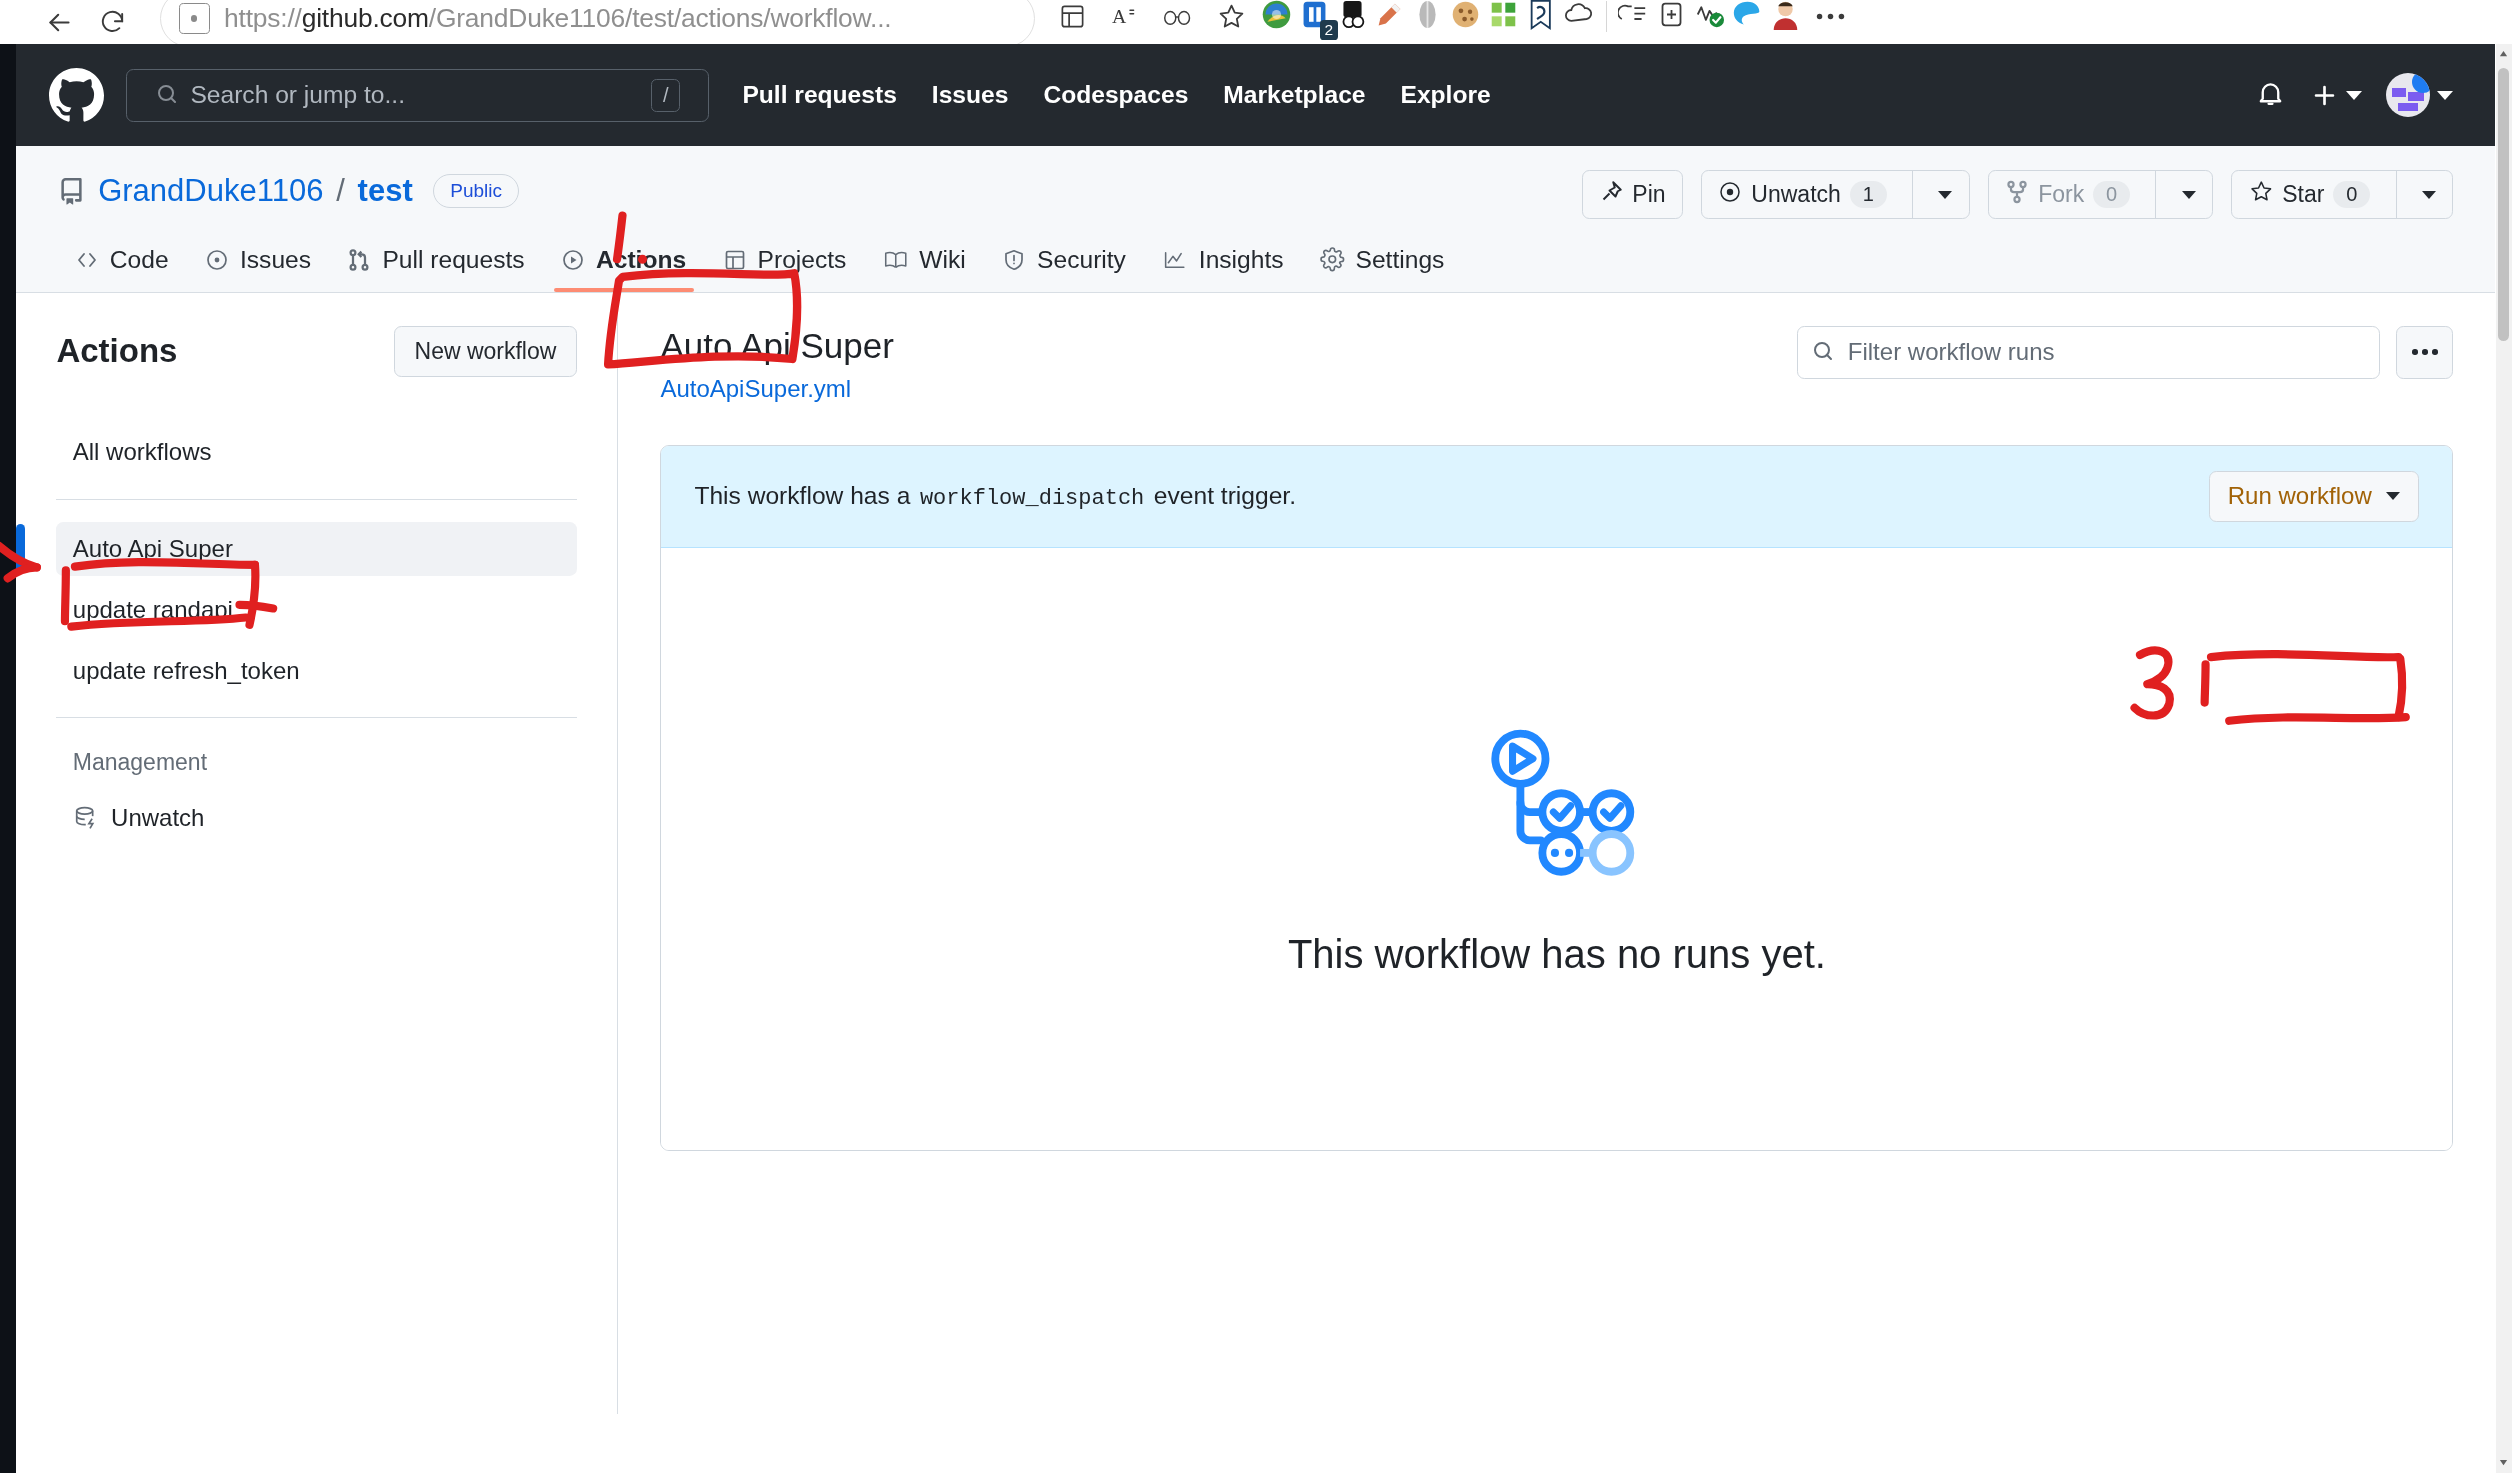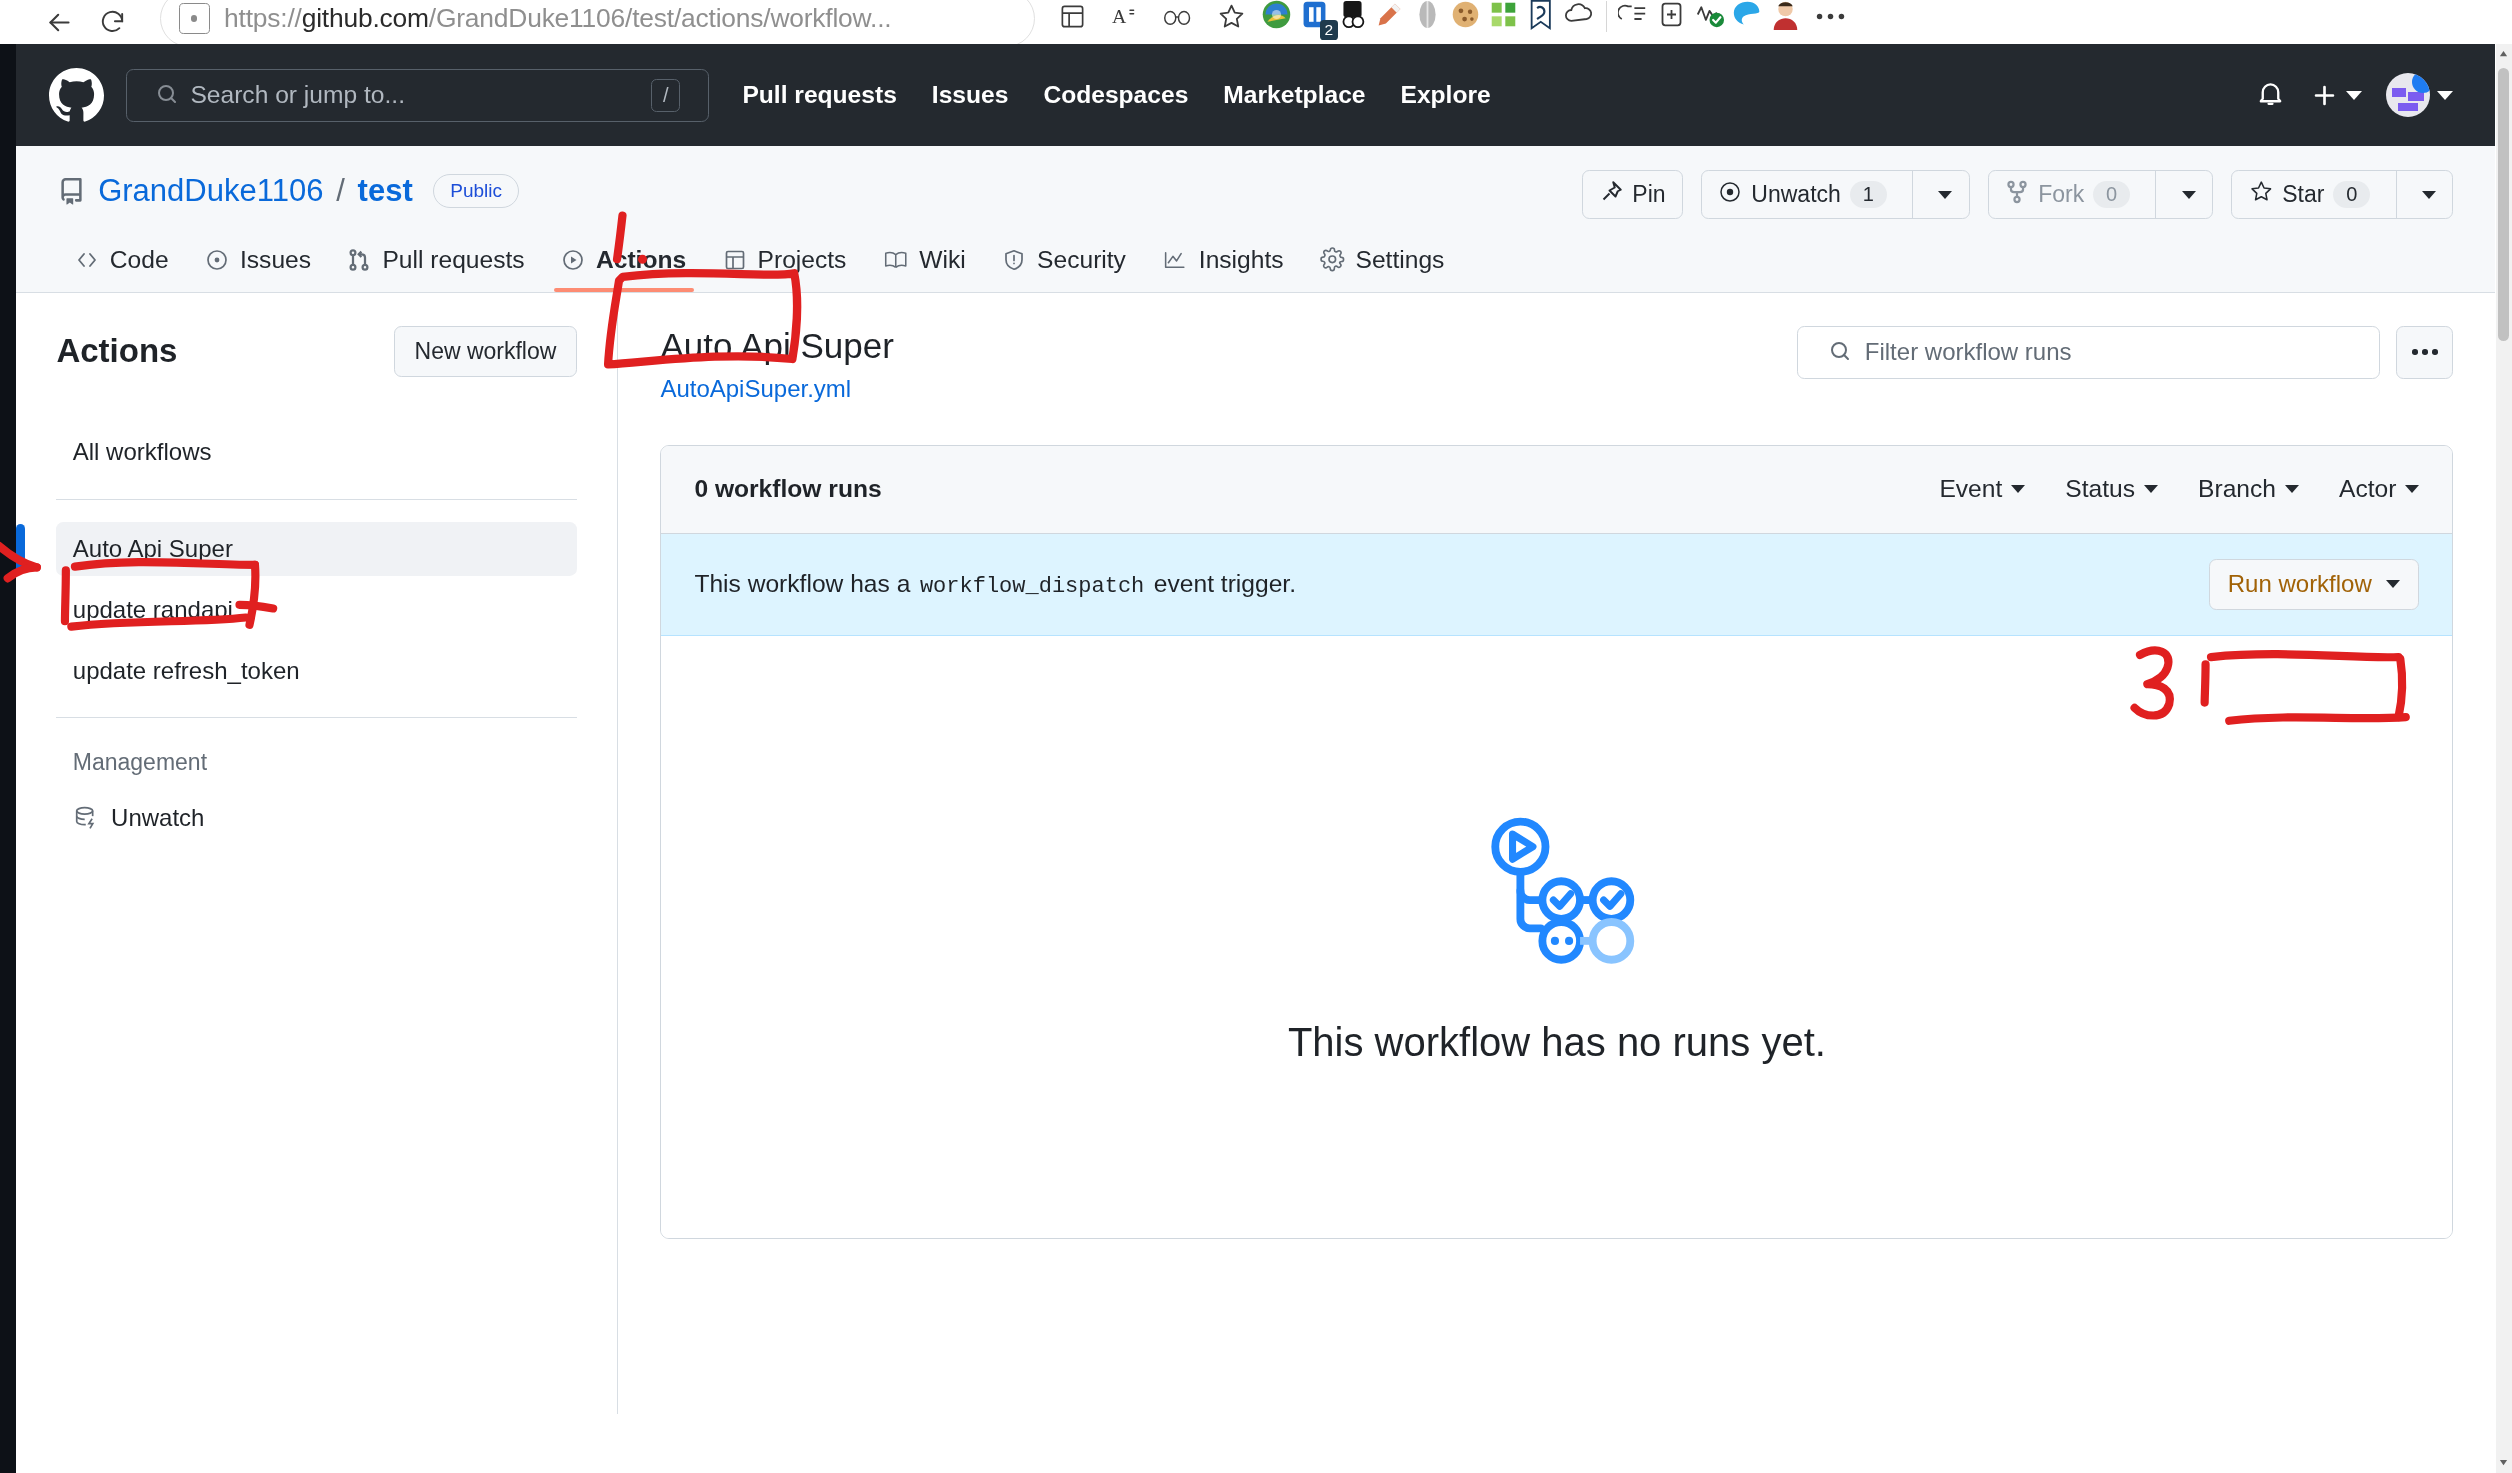"Filter workflow runs" .filter-box { padding: 0 30px -> 0 13px }
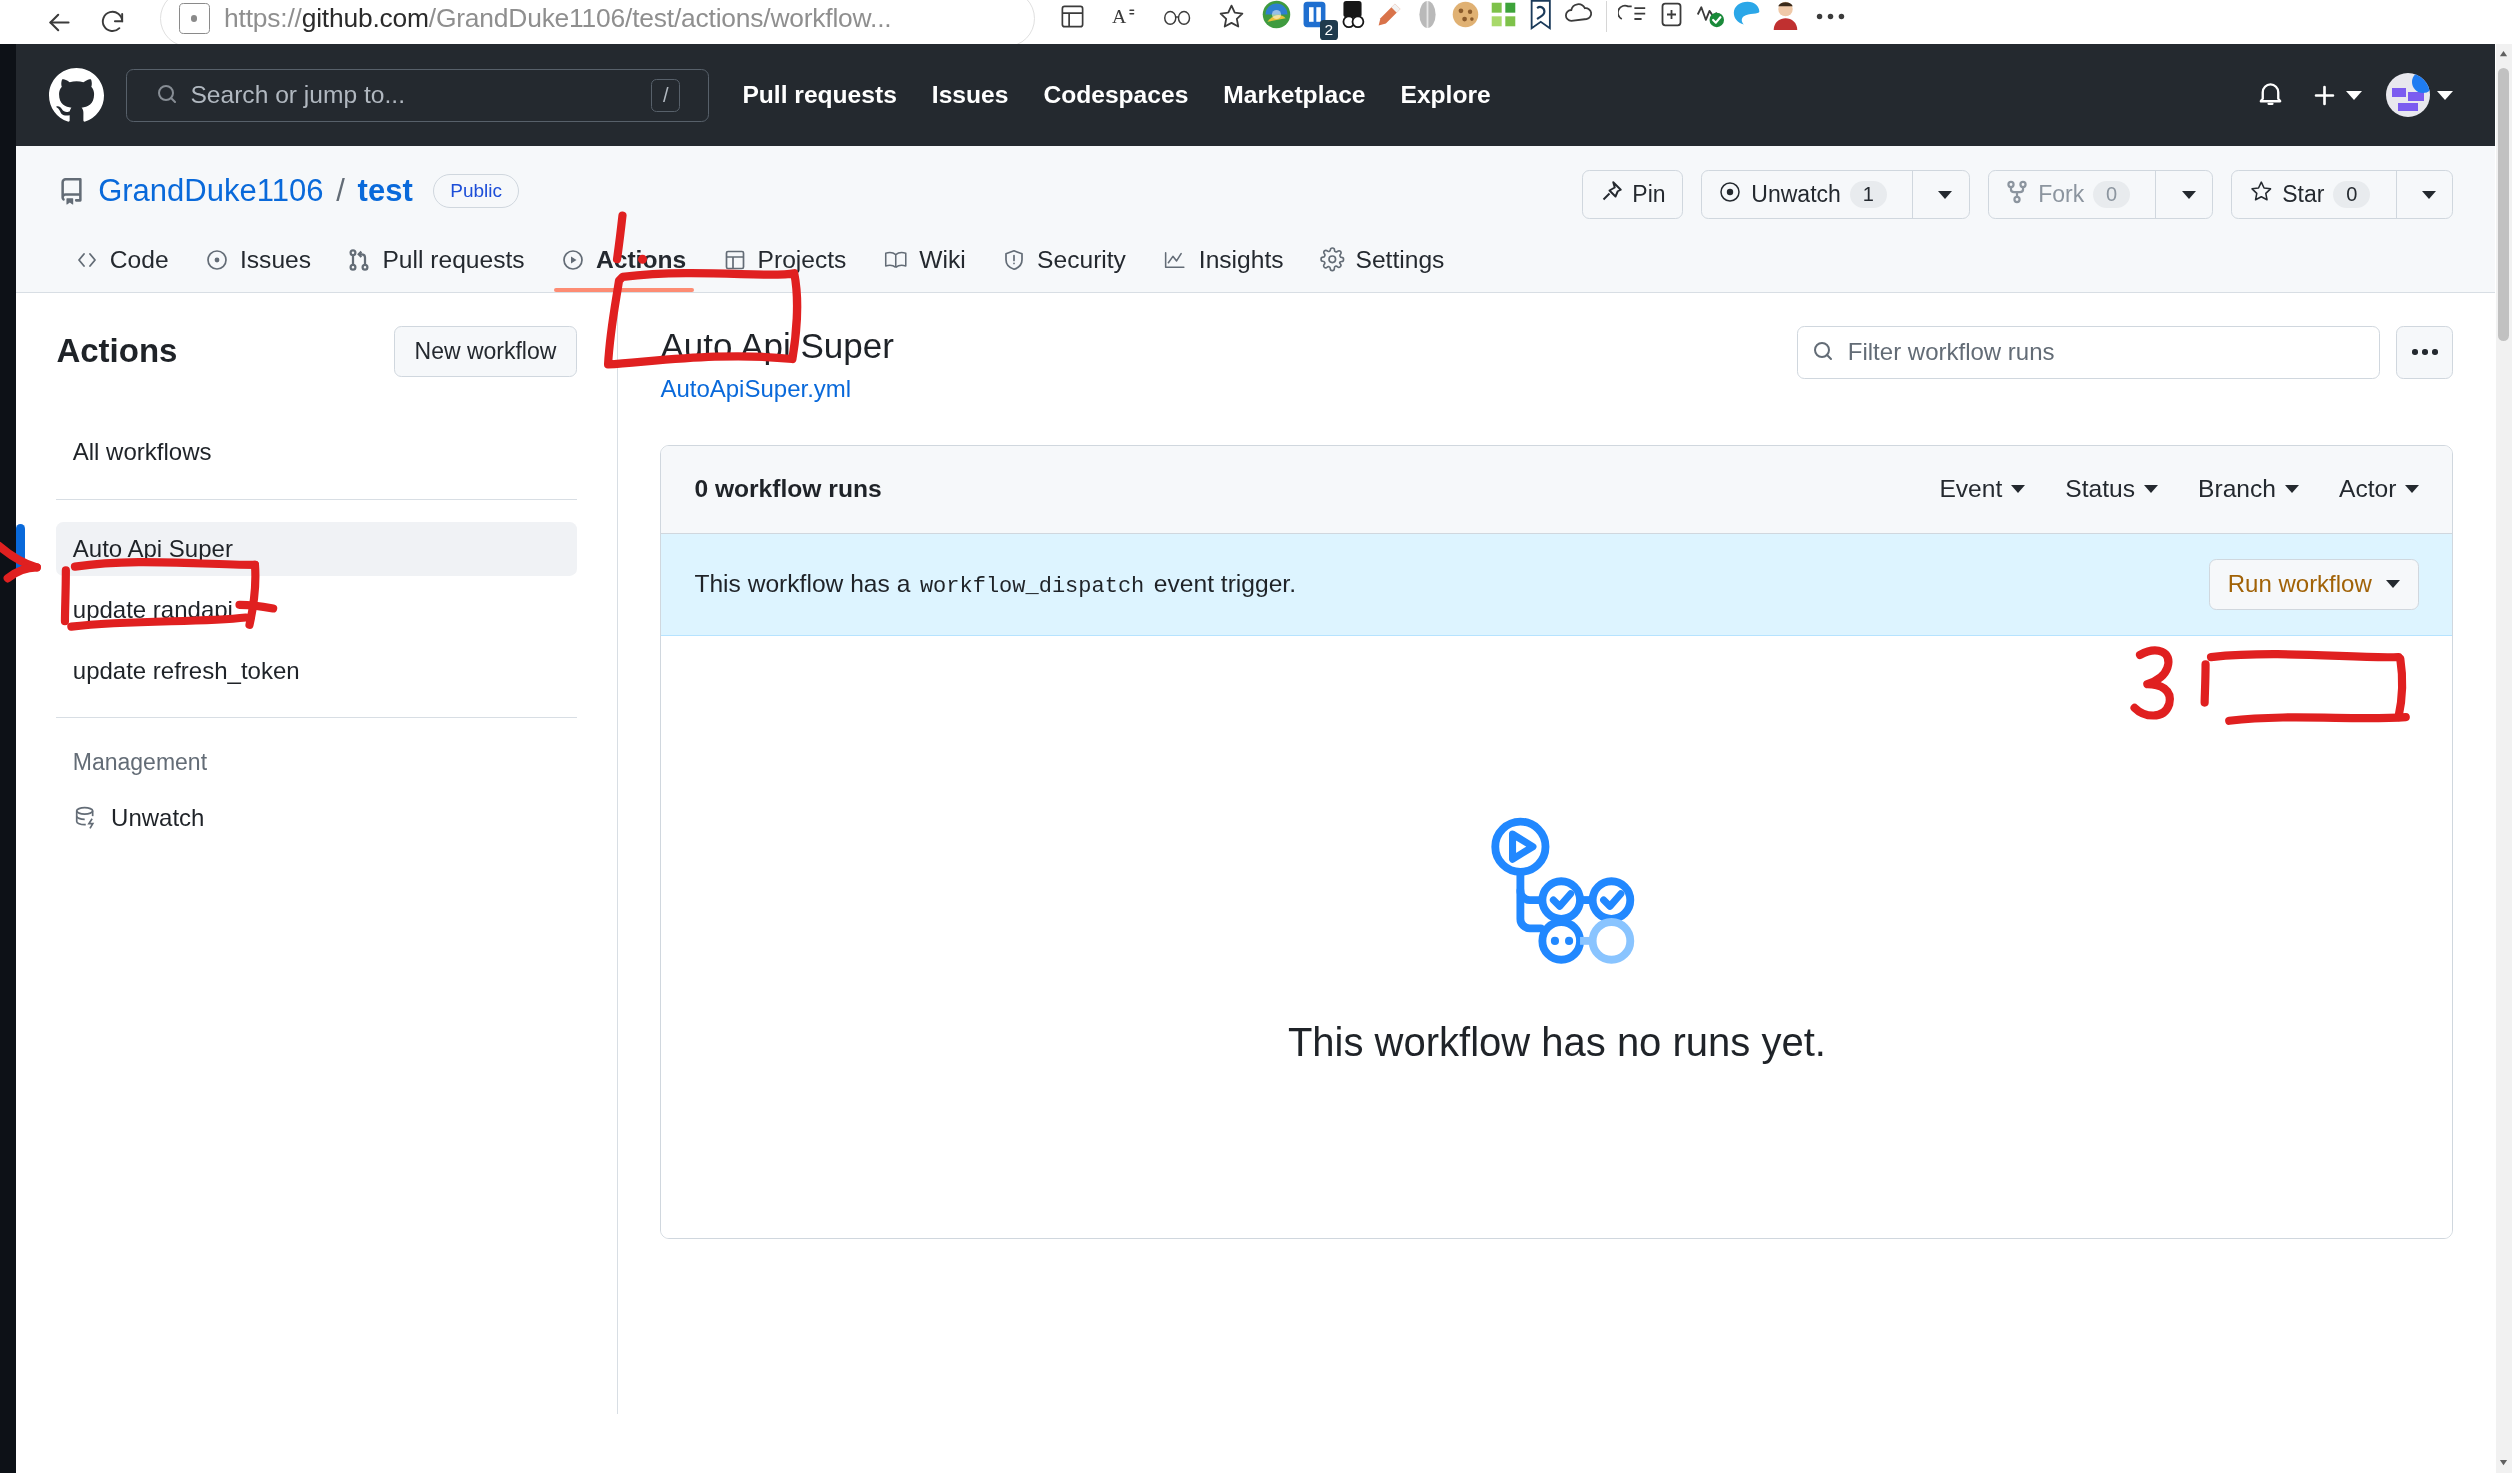"0 workflow runs" div.runs-header { html: <div> <div>0 workflow runs</div> <div> <div> <span>Event</span> <span></span> </div> <div> <span>Status</span> <span></span> </div> <div> <span>Branch</span> <span></span> </div> <div> <span>Actor</span> <span></span> </div> </div> </div> -> none }
